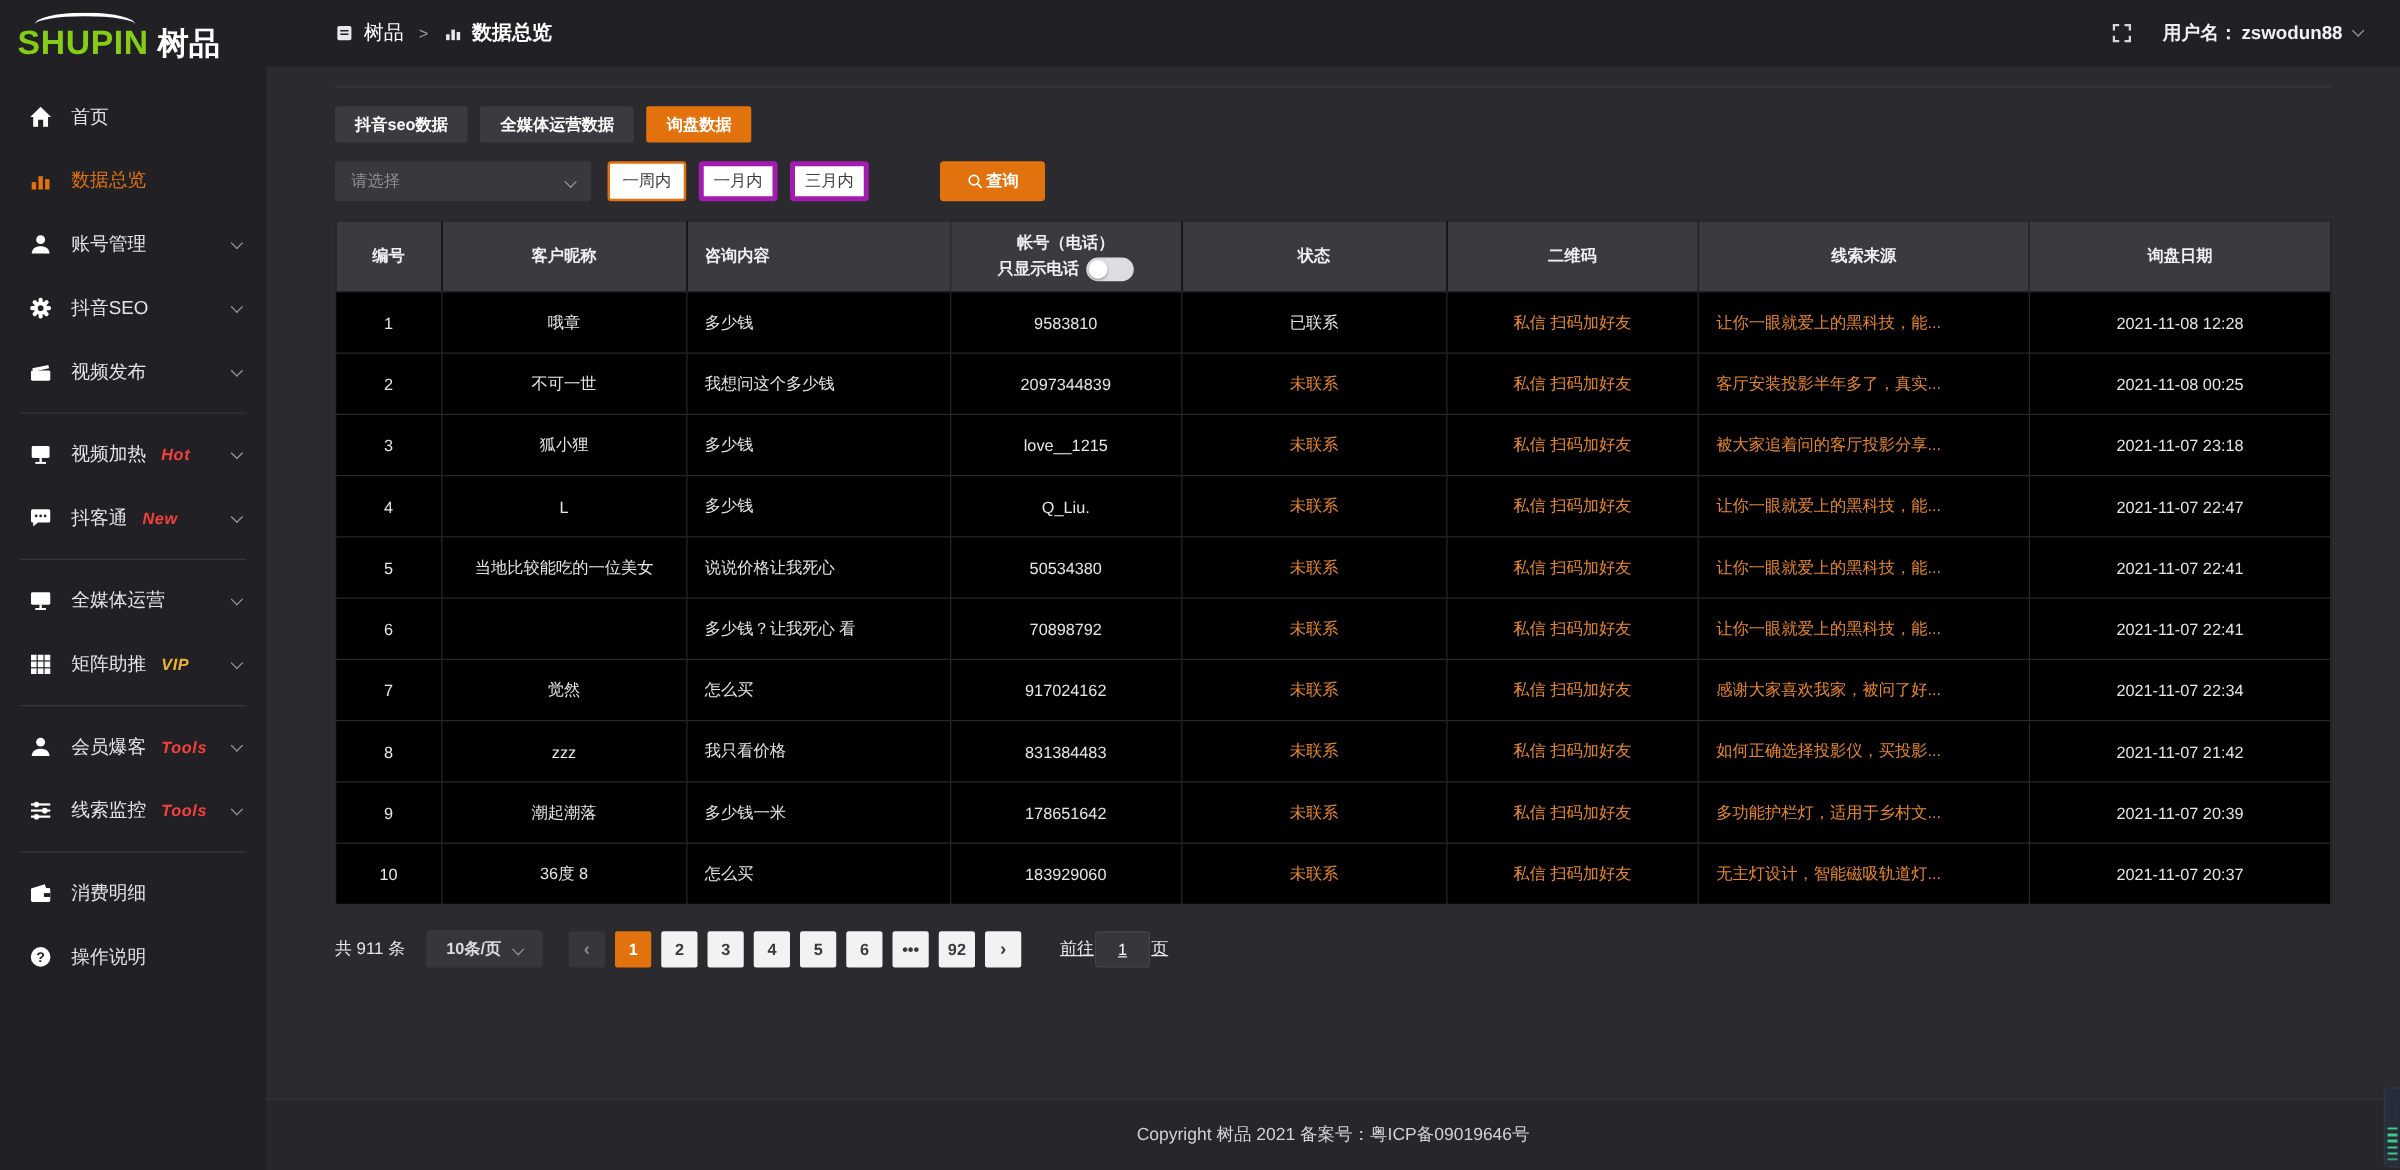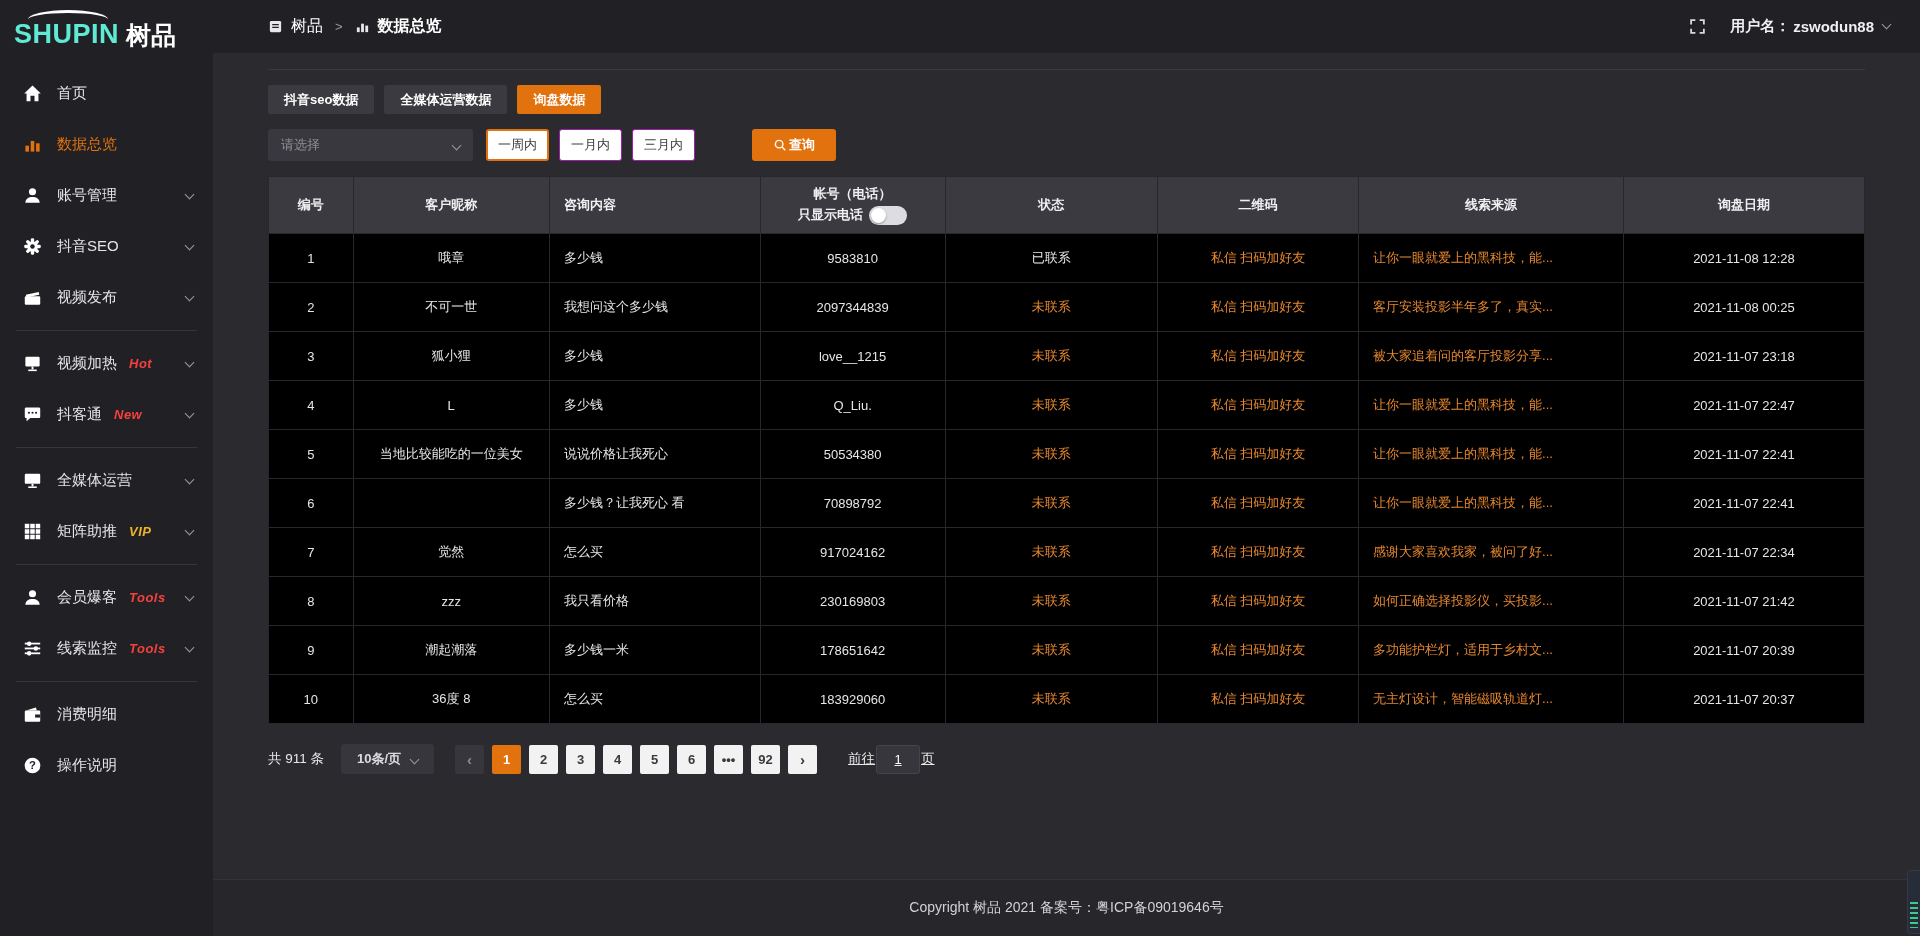"SHUPIN" .logo-en { color: #5eead4 -> #84cc16 }
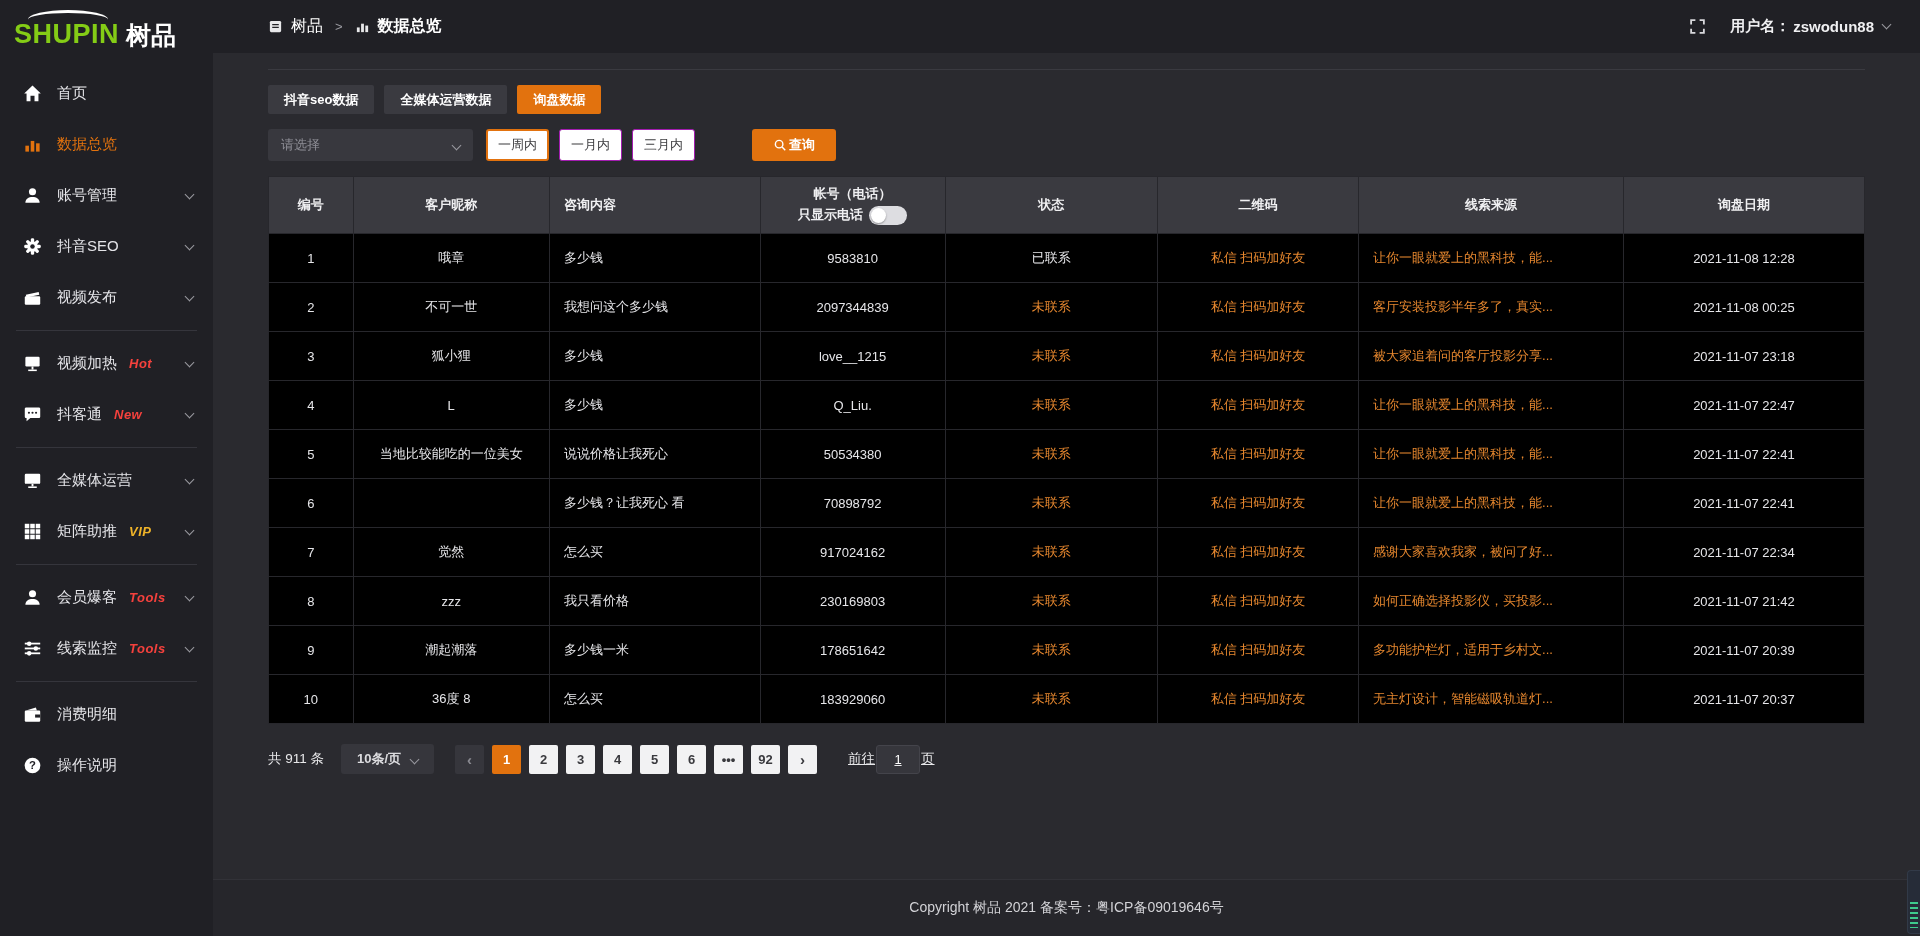"一月内" .period-btn { border: 1px solid #a21caf -> 4px solid #a21caf }
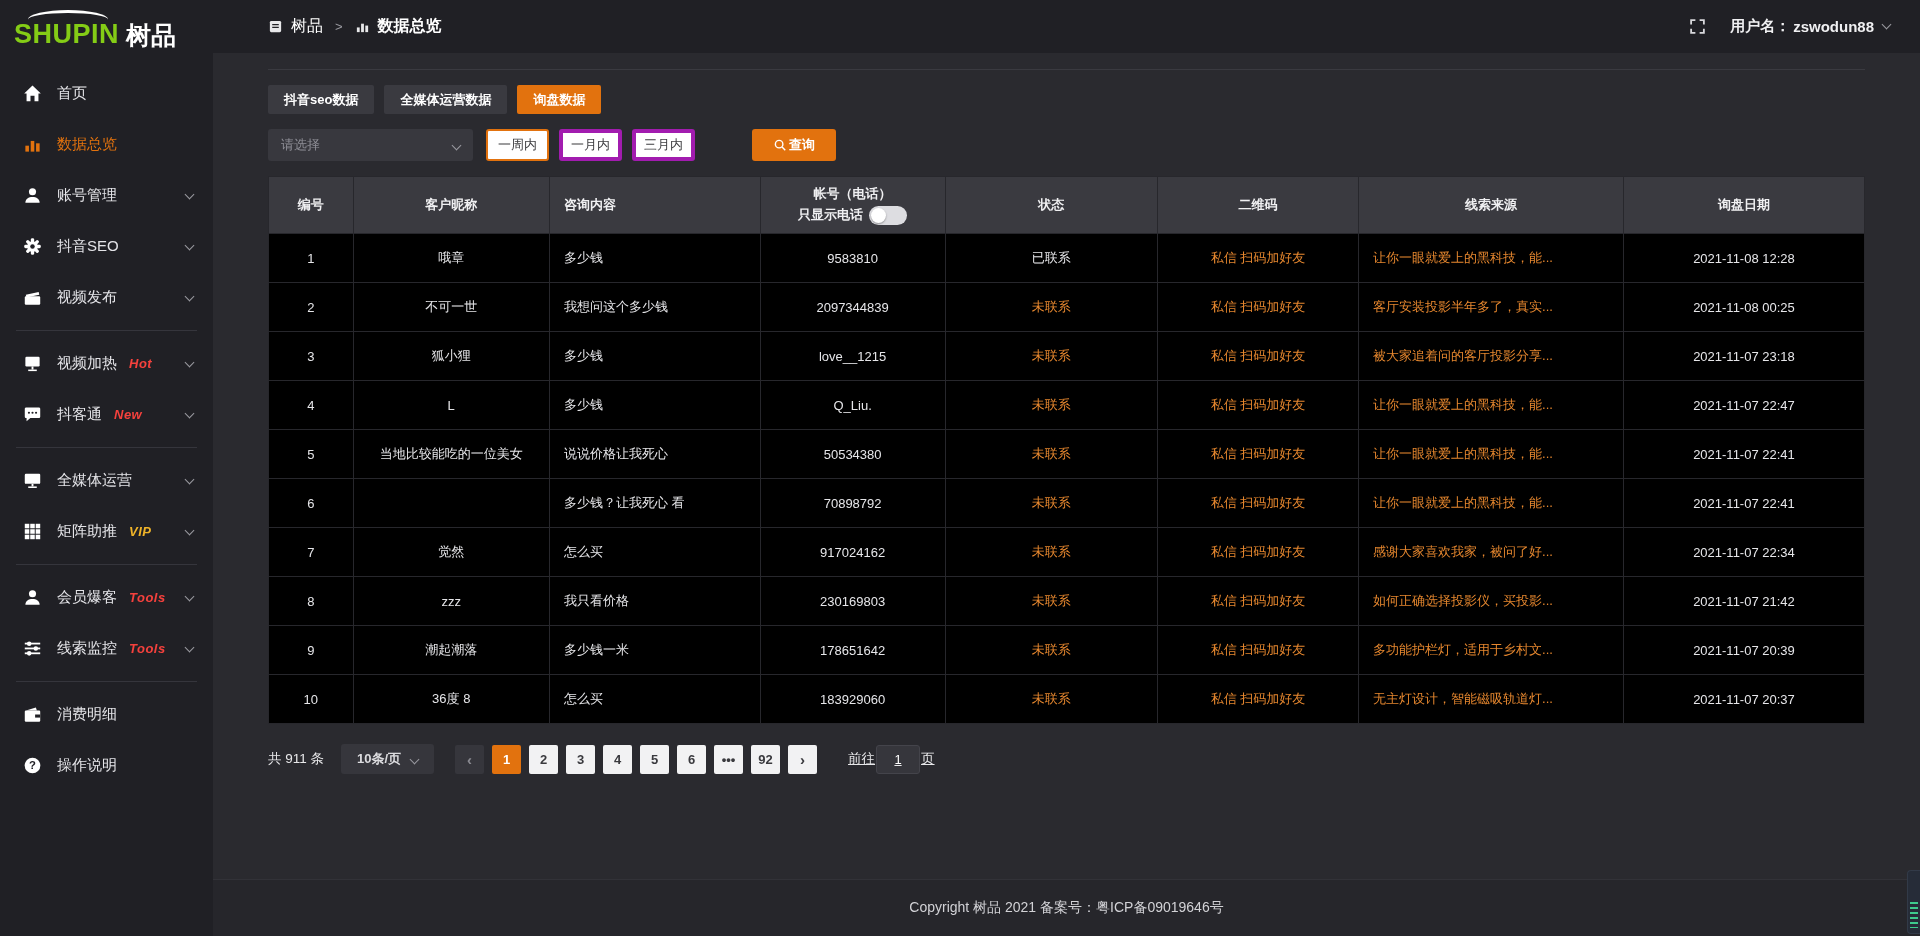"230169803" td { text: 230169803 -> 831384483 }
